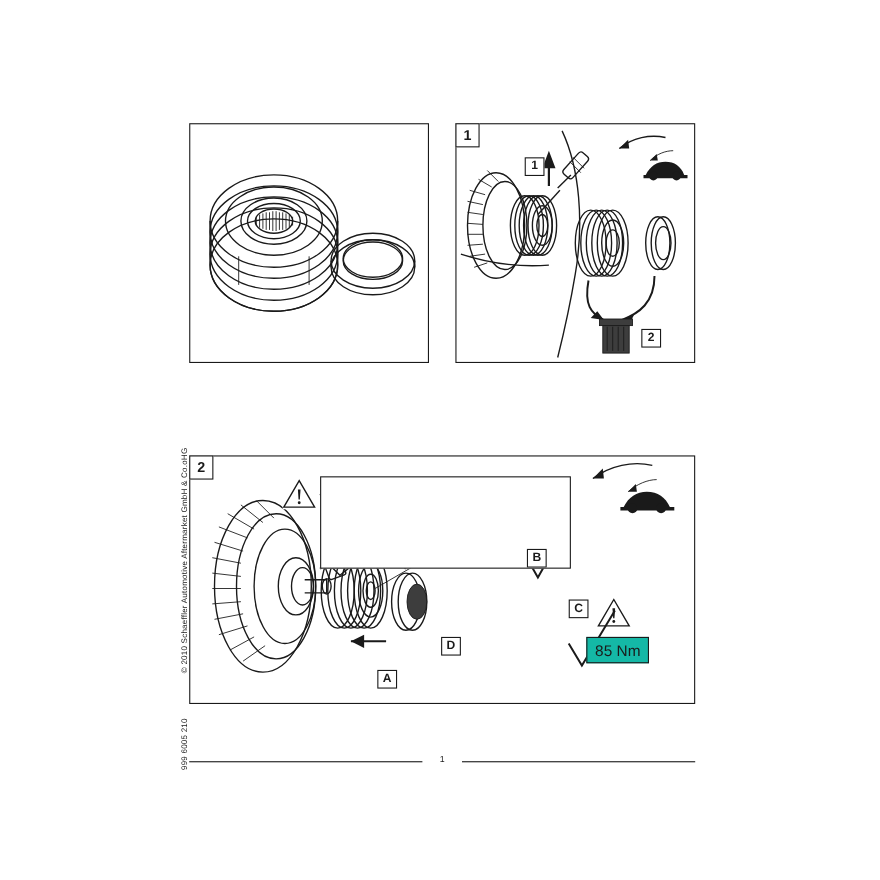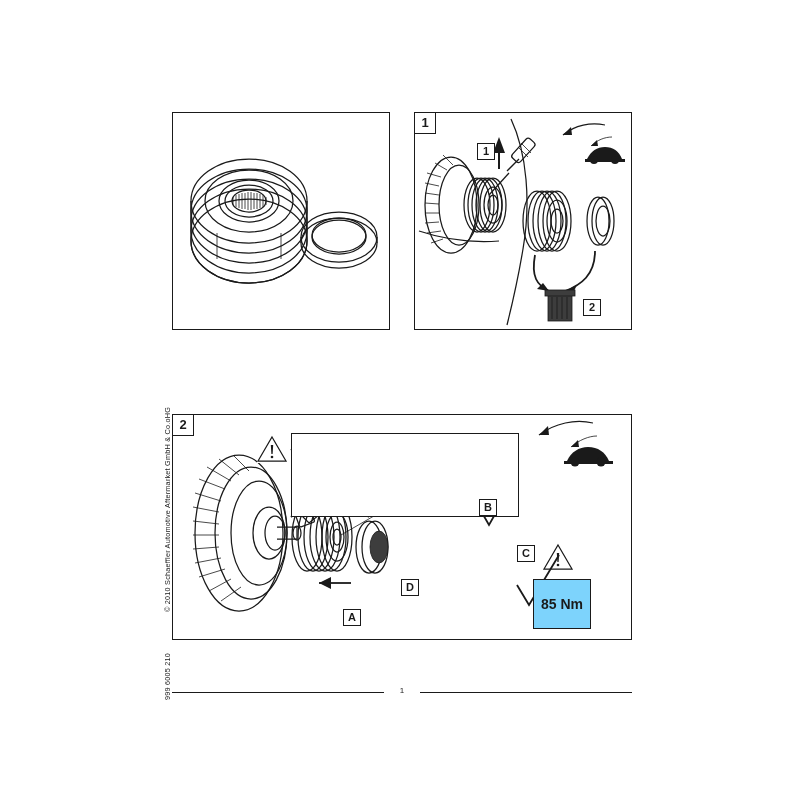"85 Nm" .torque-box { background: #7dd3fc -> #14b8a6; font-weight: bold -> normal; padding: 16px 7px -> 3px 7px }
